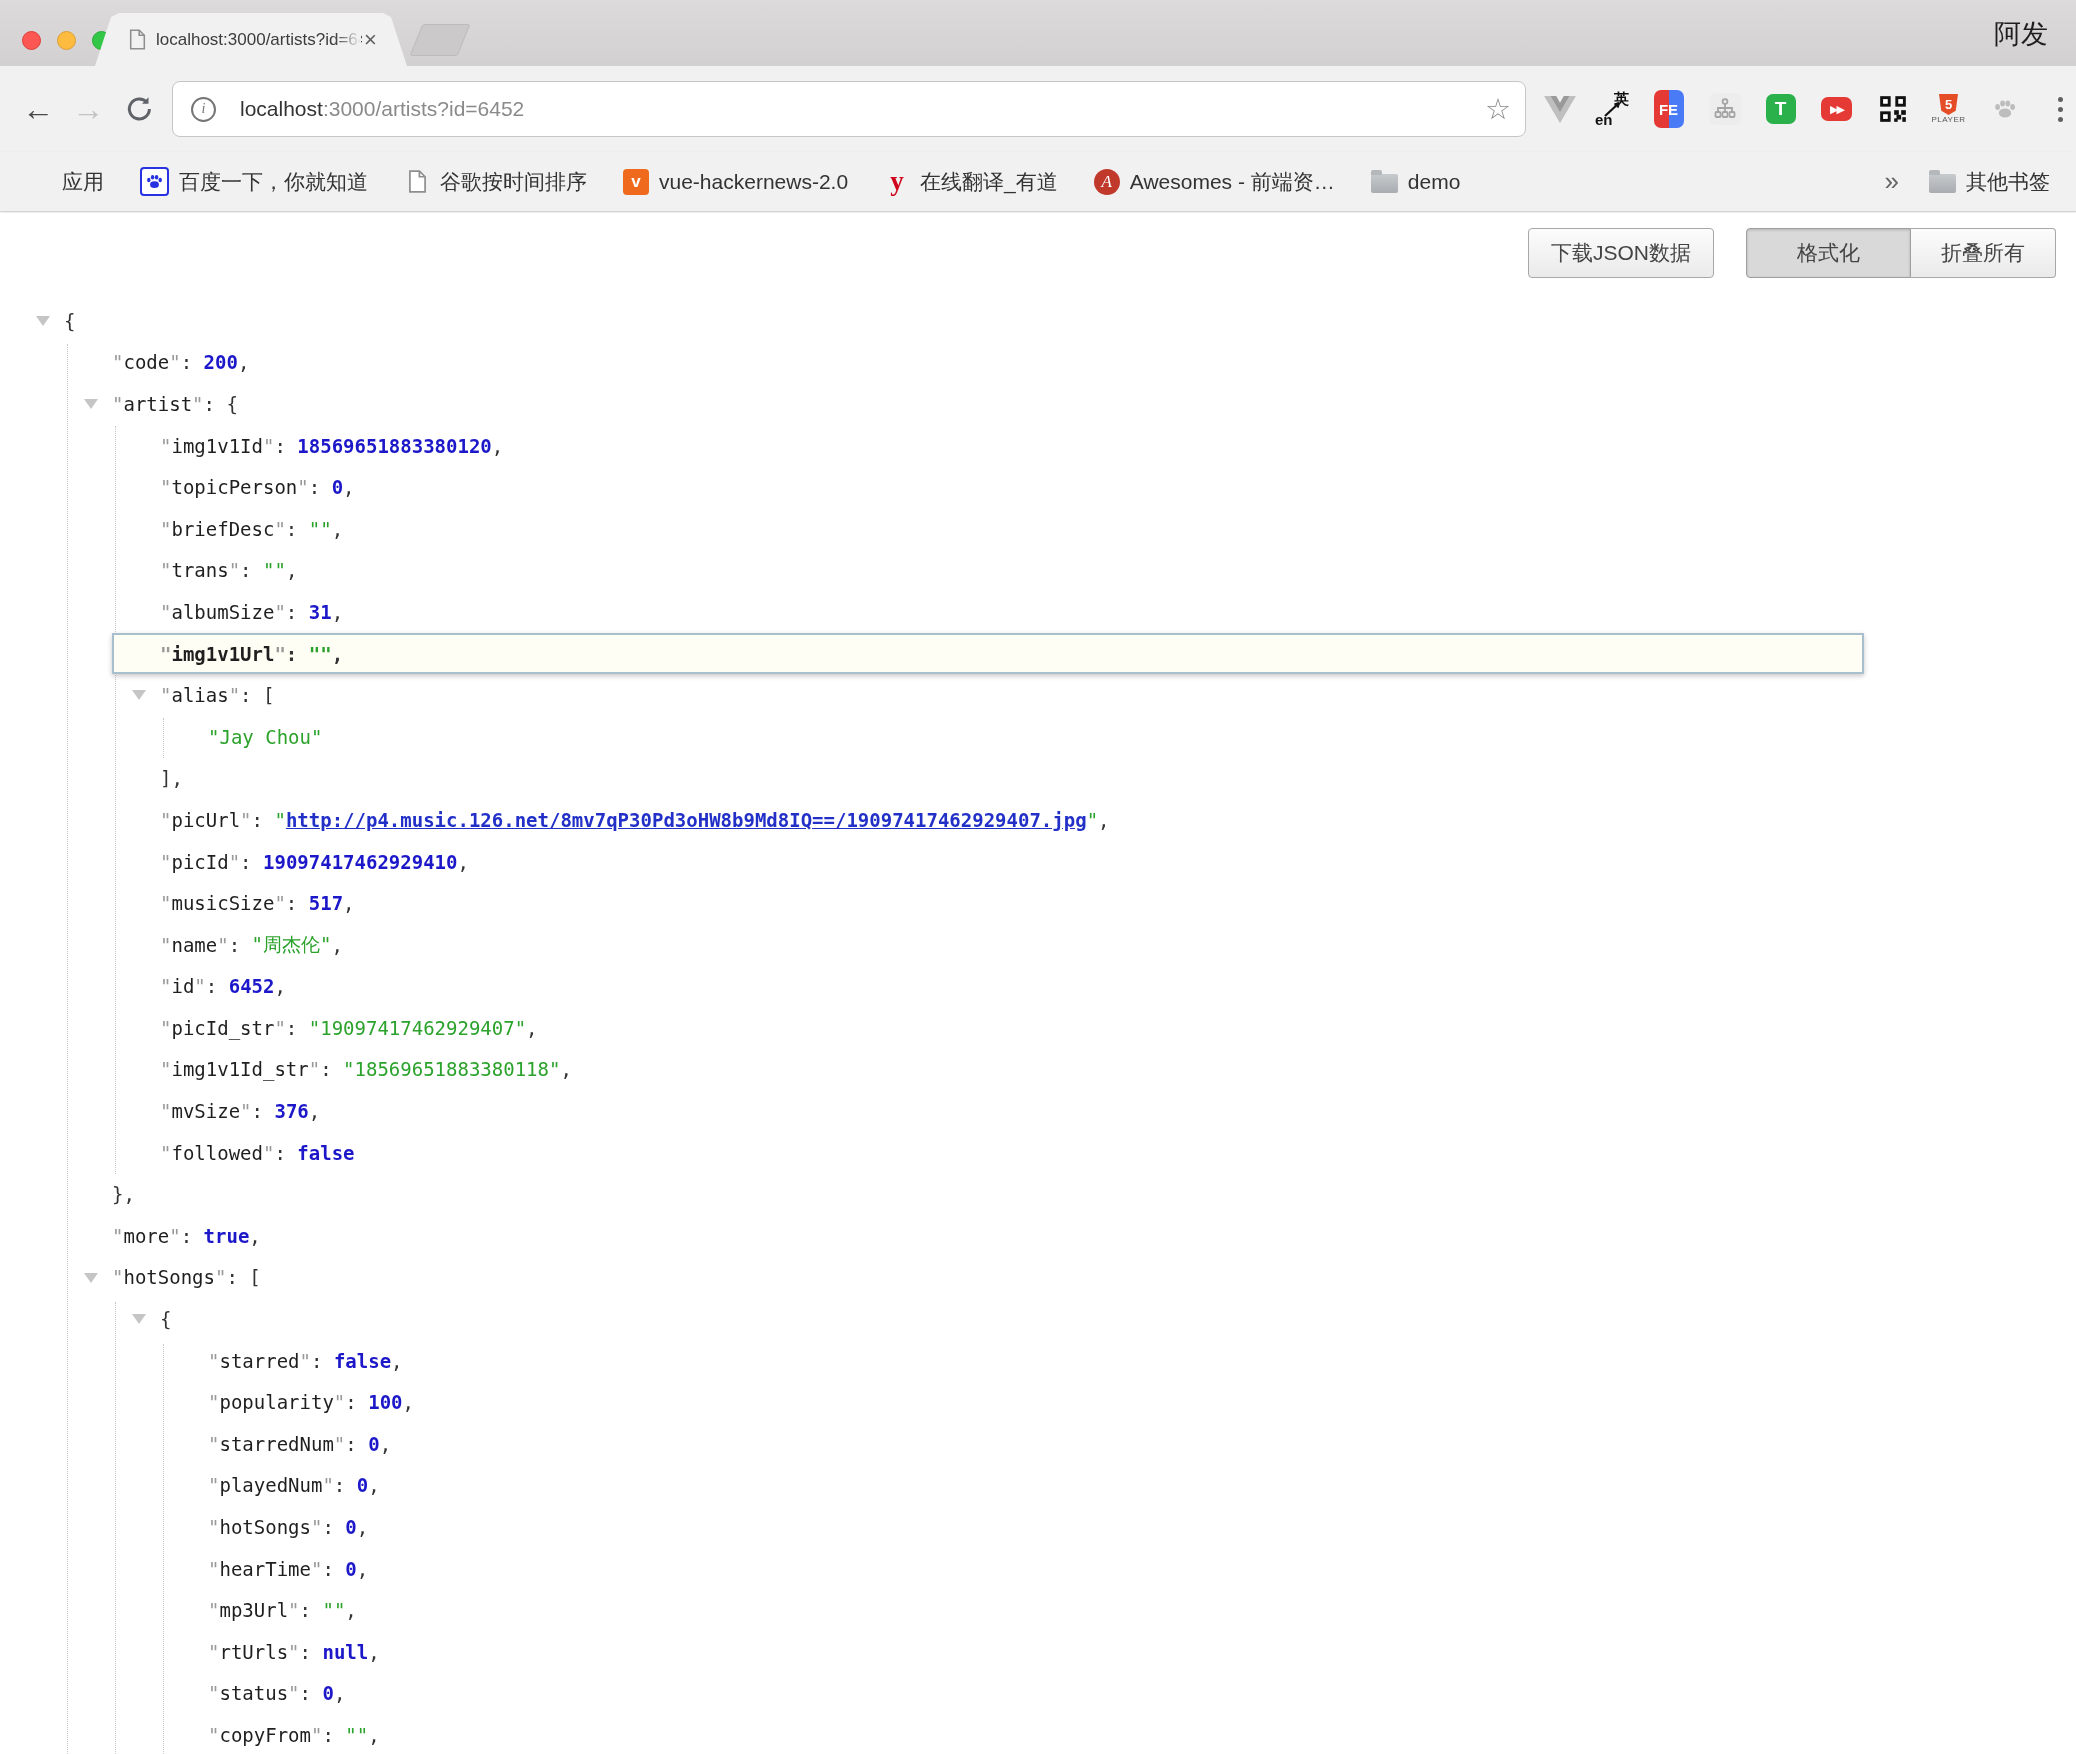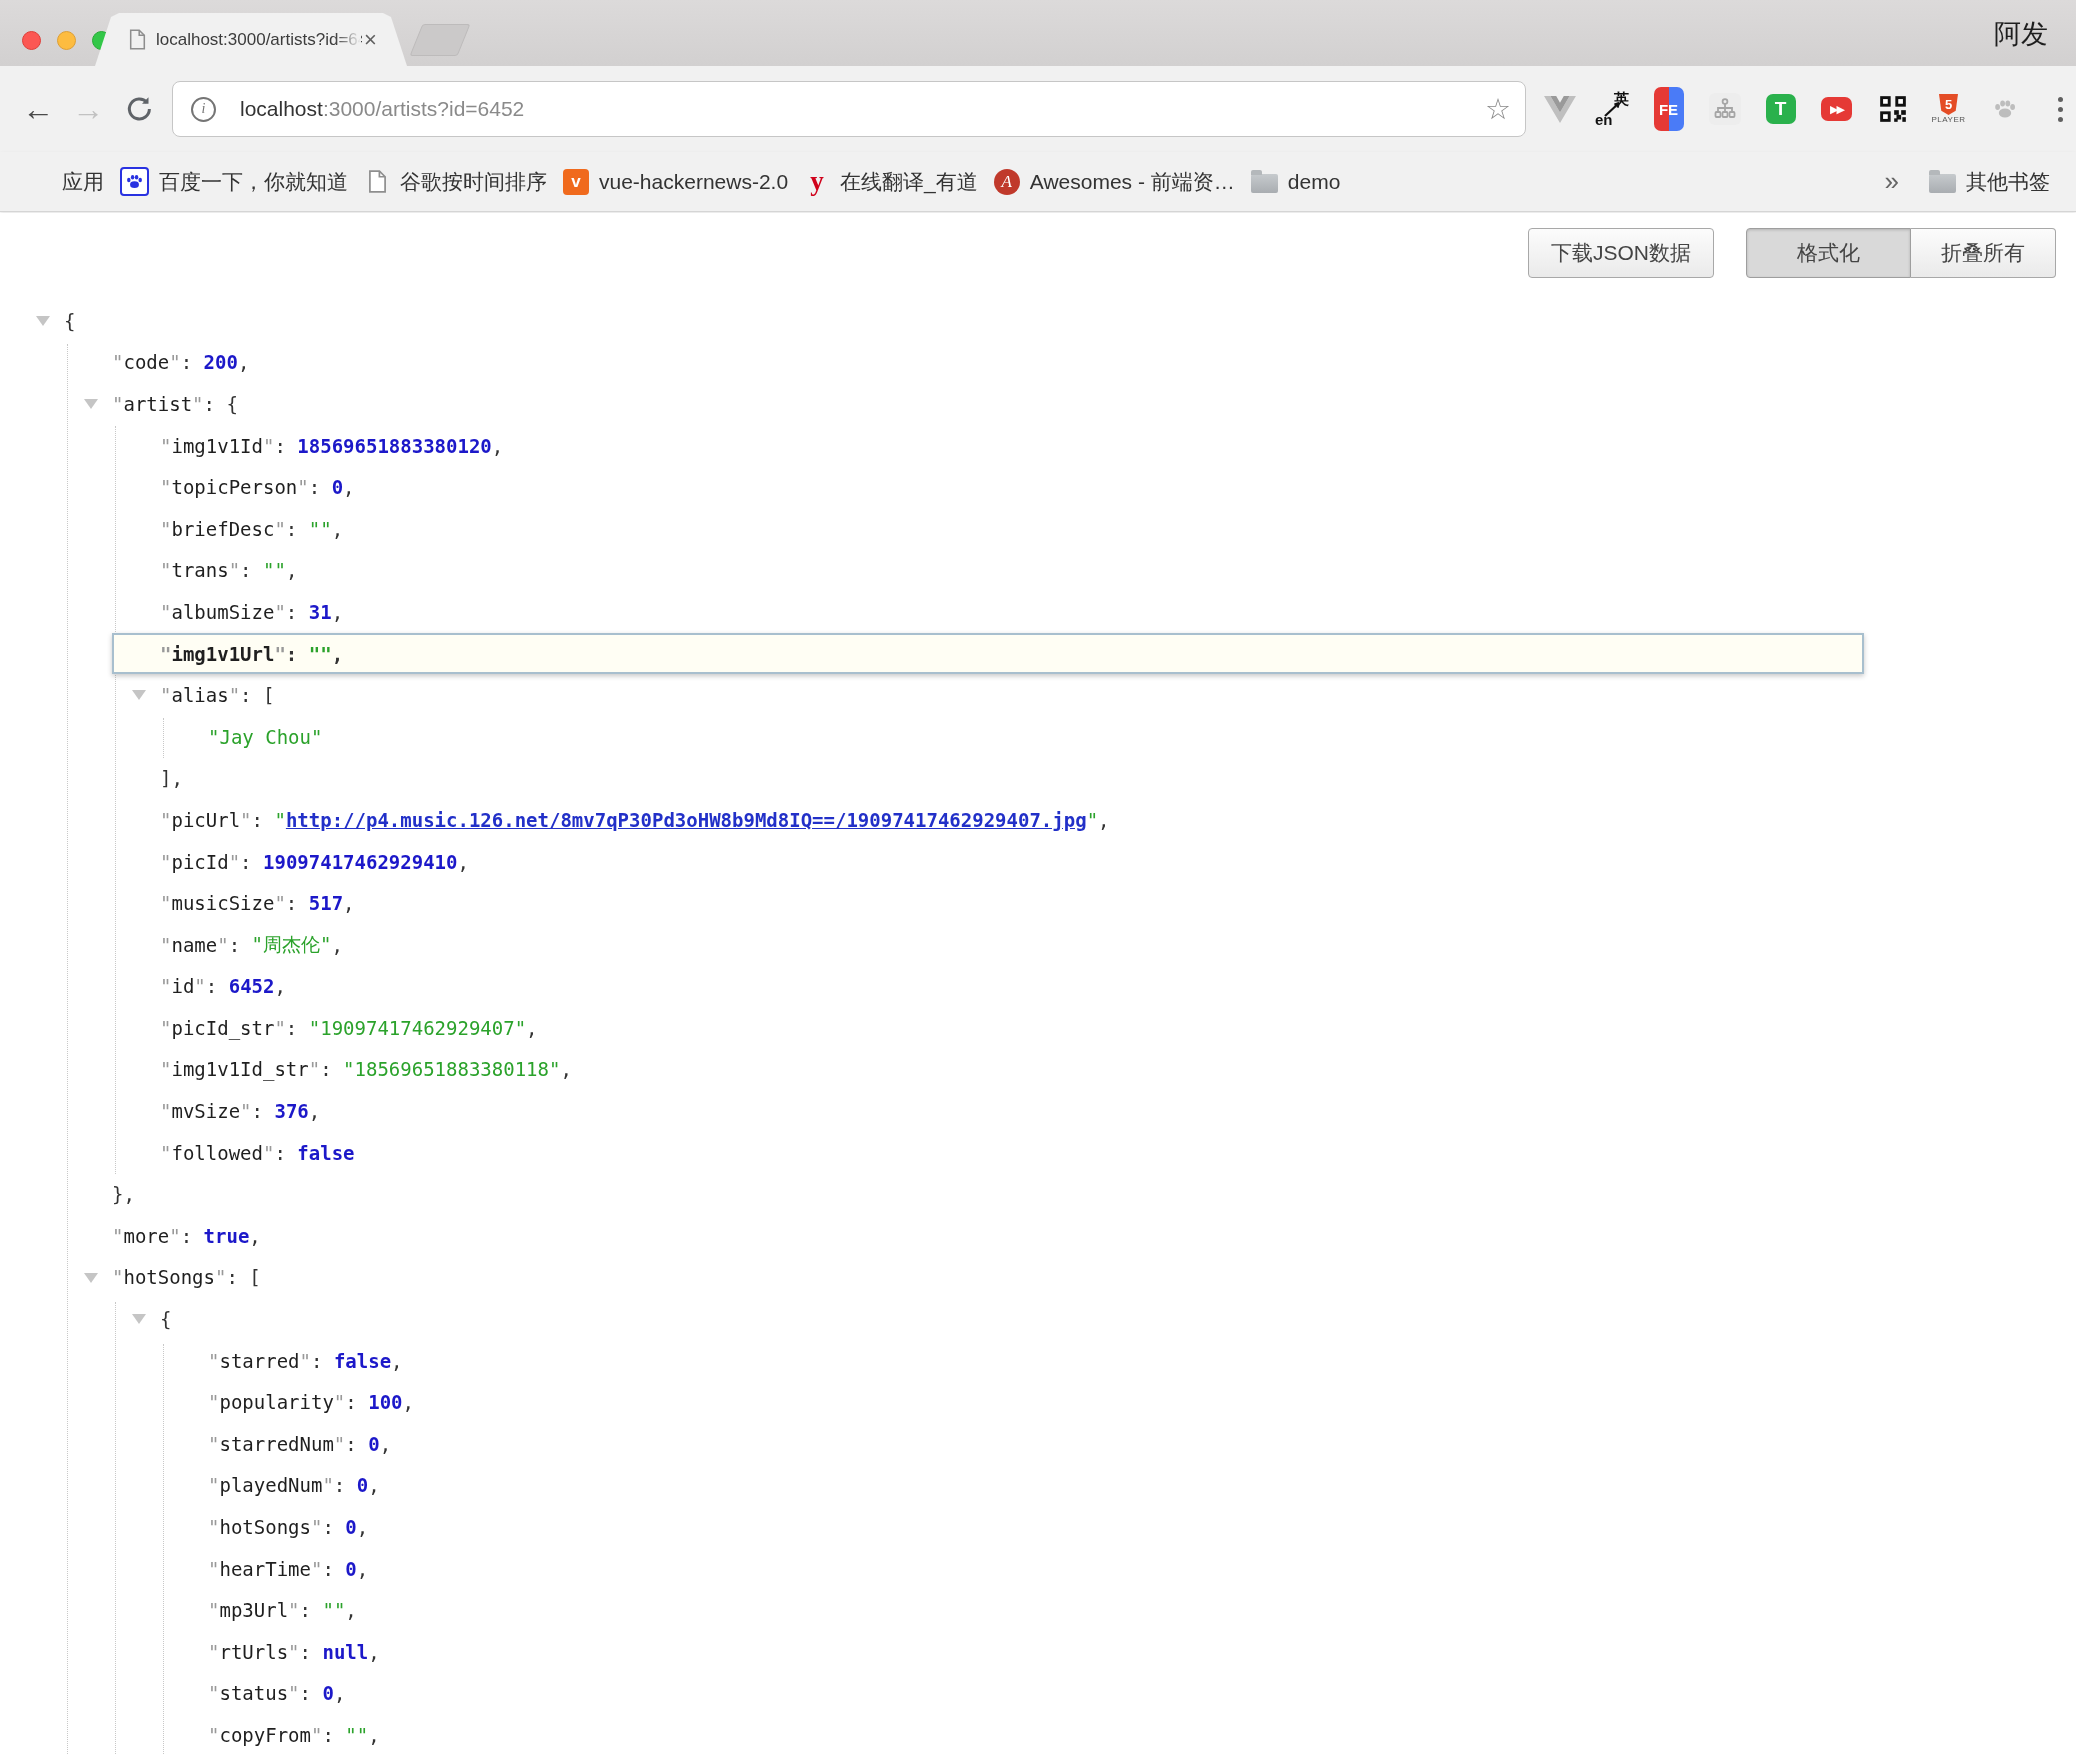"FE" .fe-box { height: 44px -> 38px }
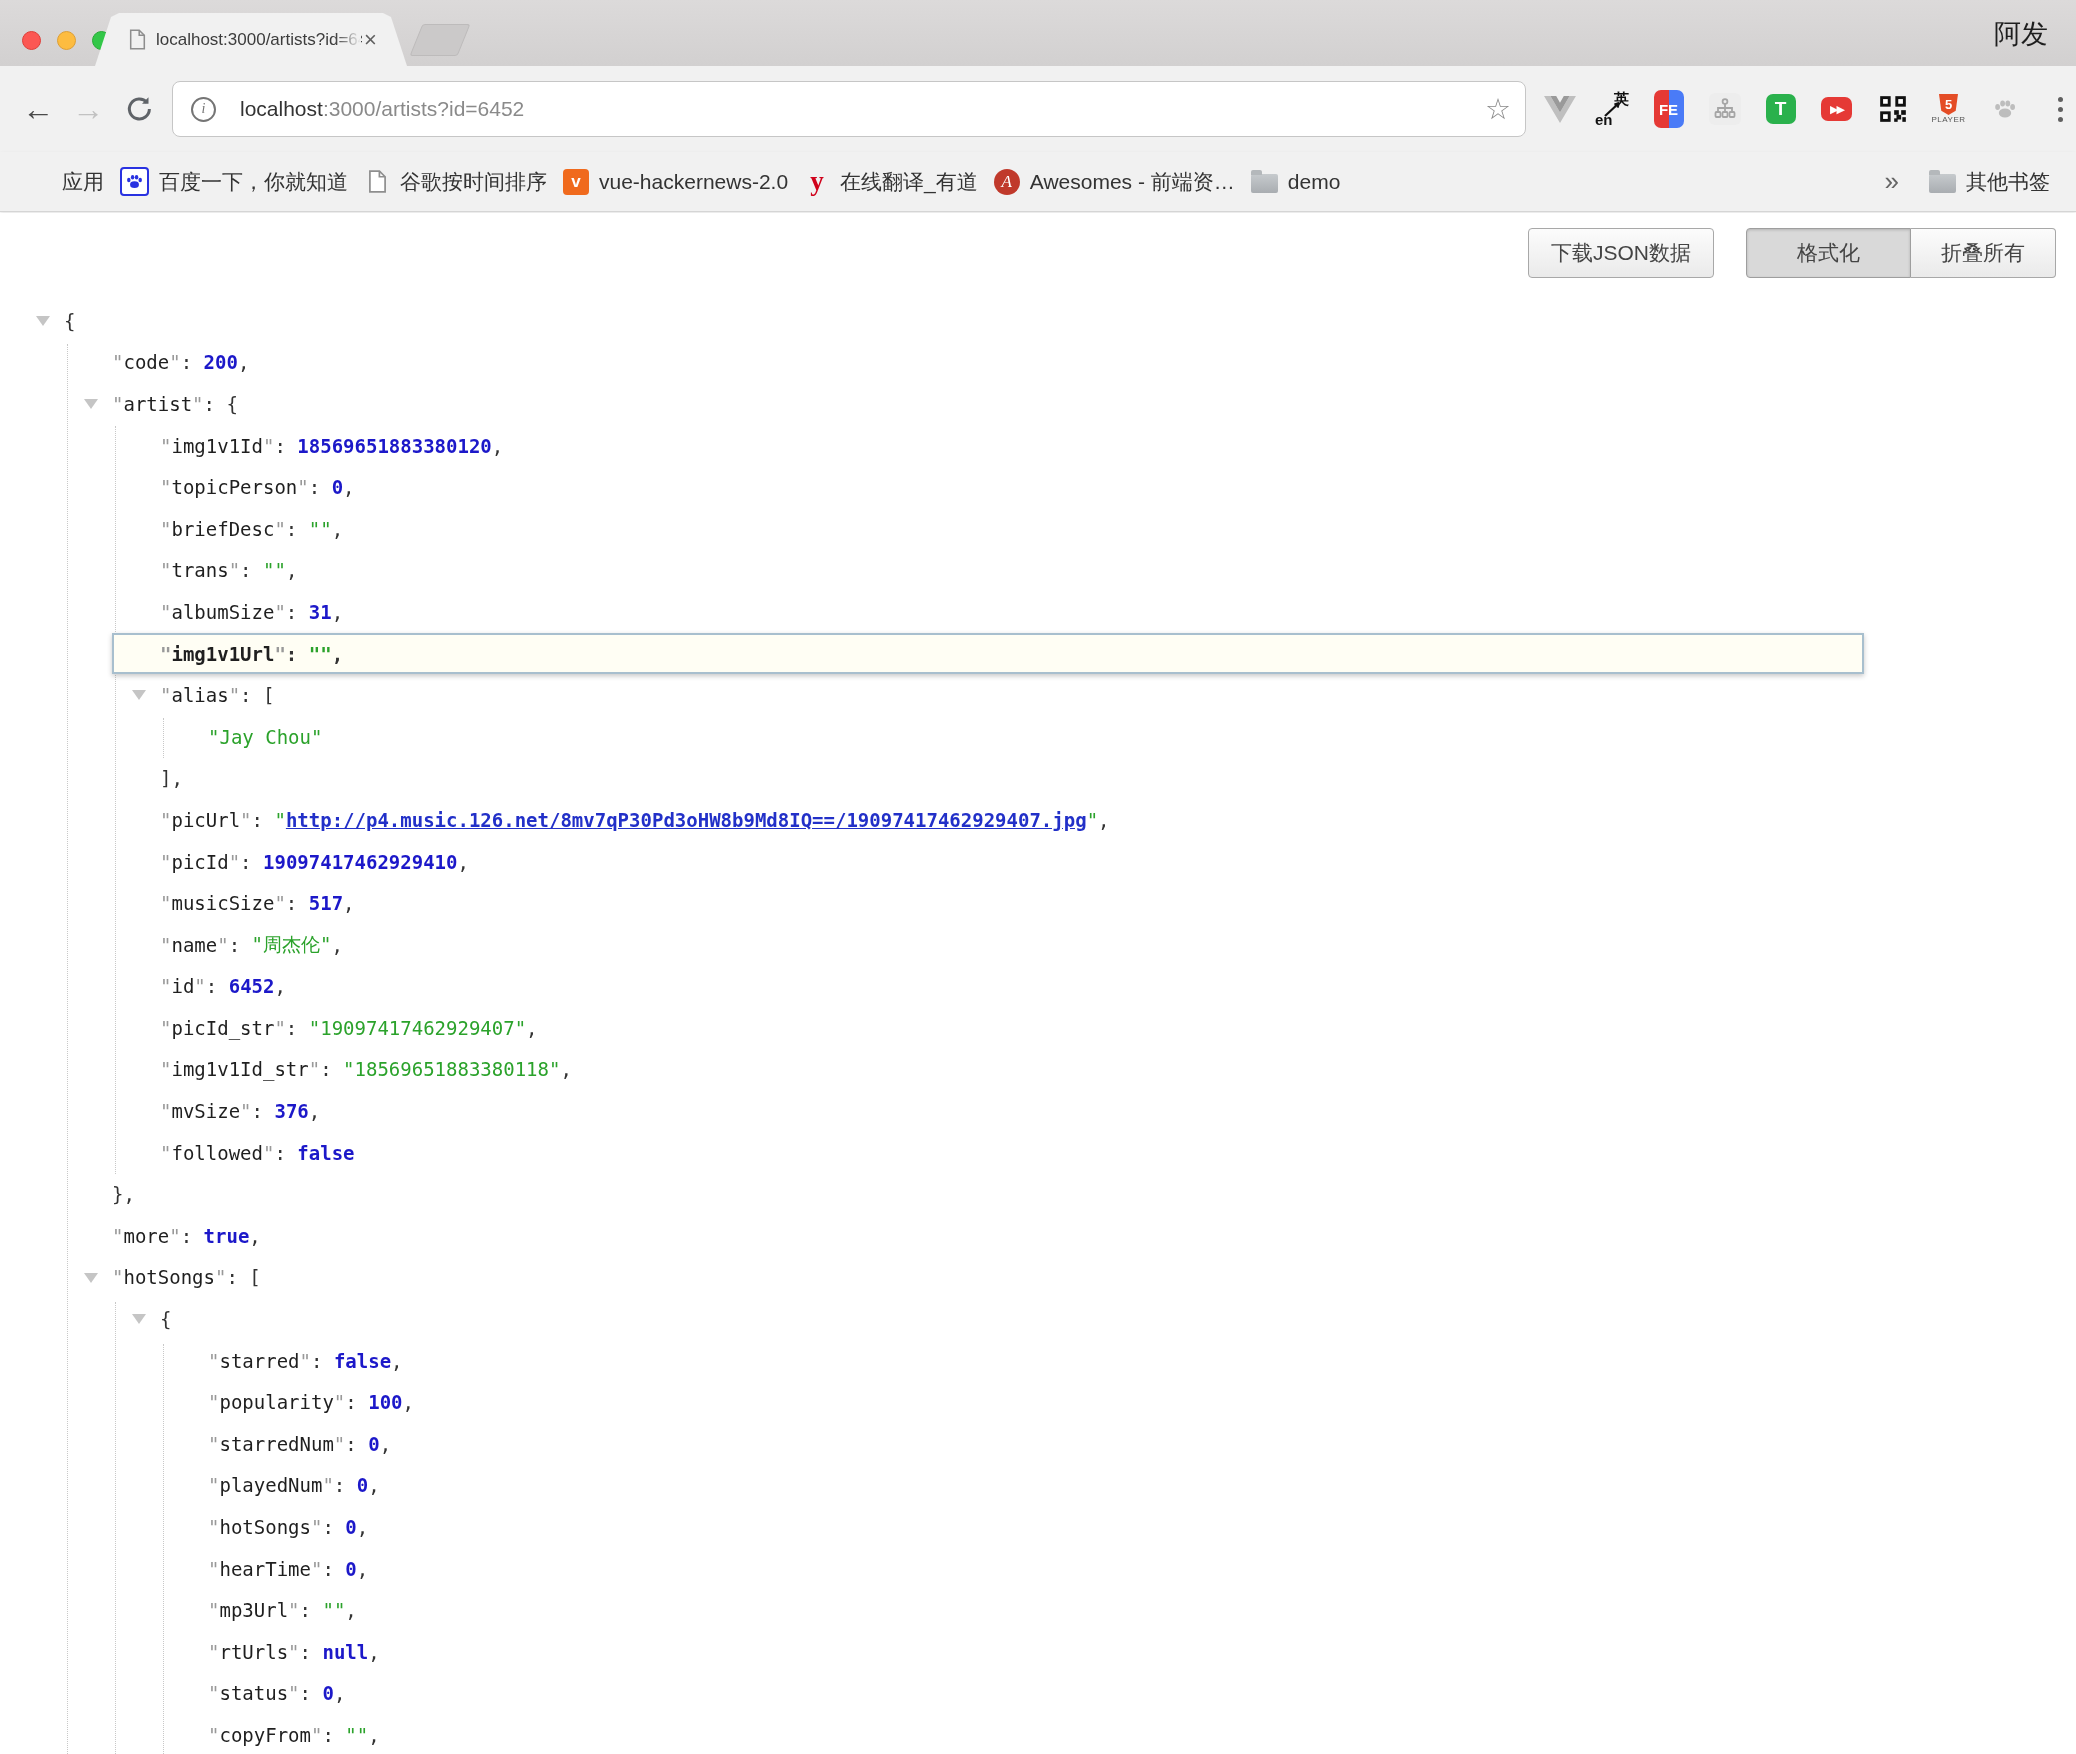"应用" #bk-items { gap: 16px -> 36px }
